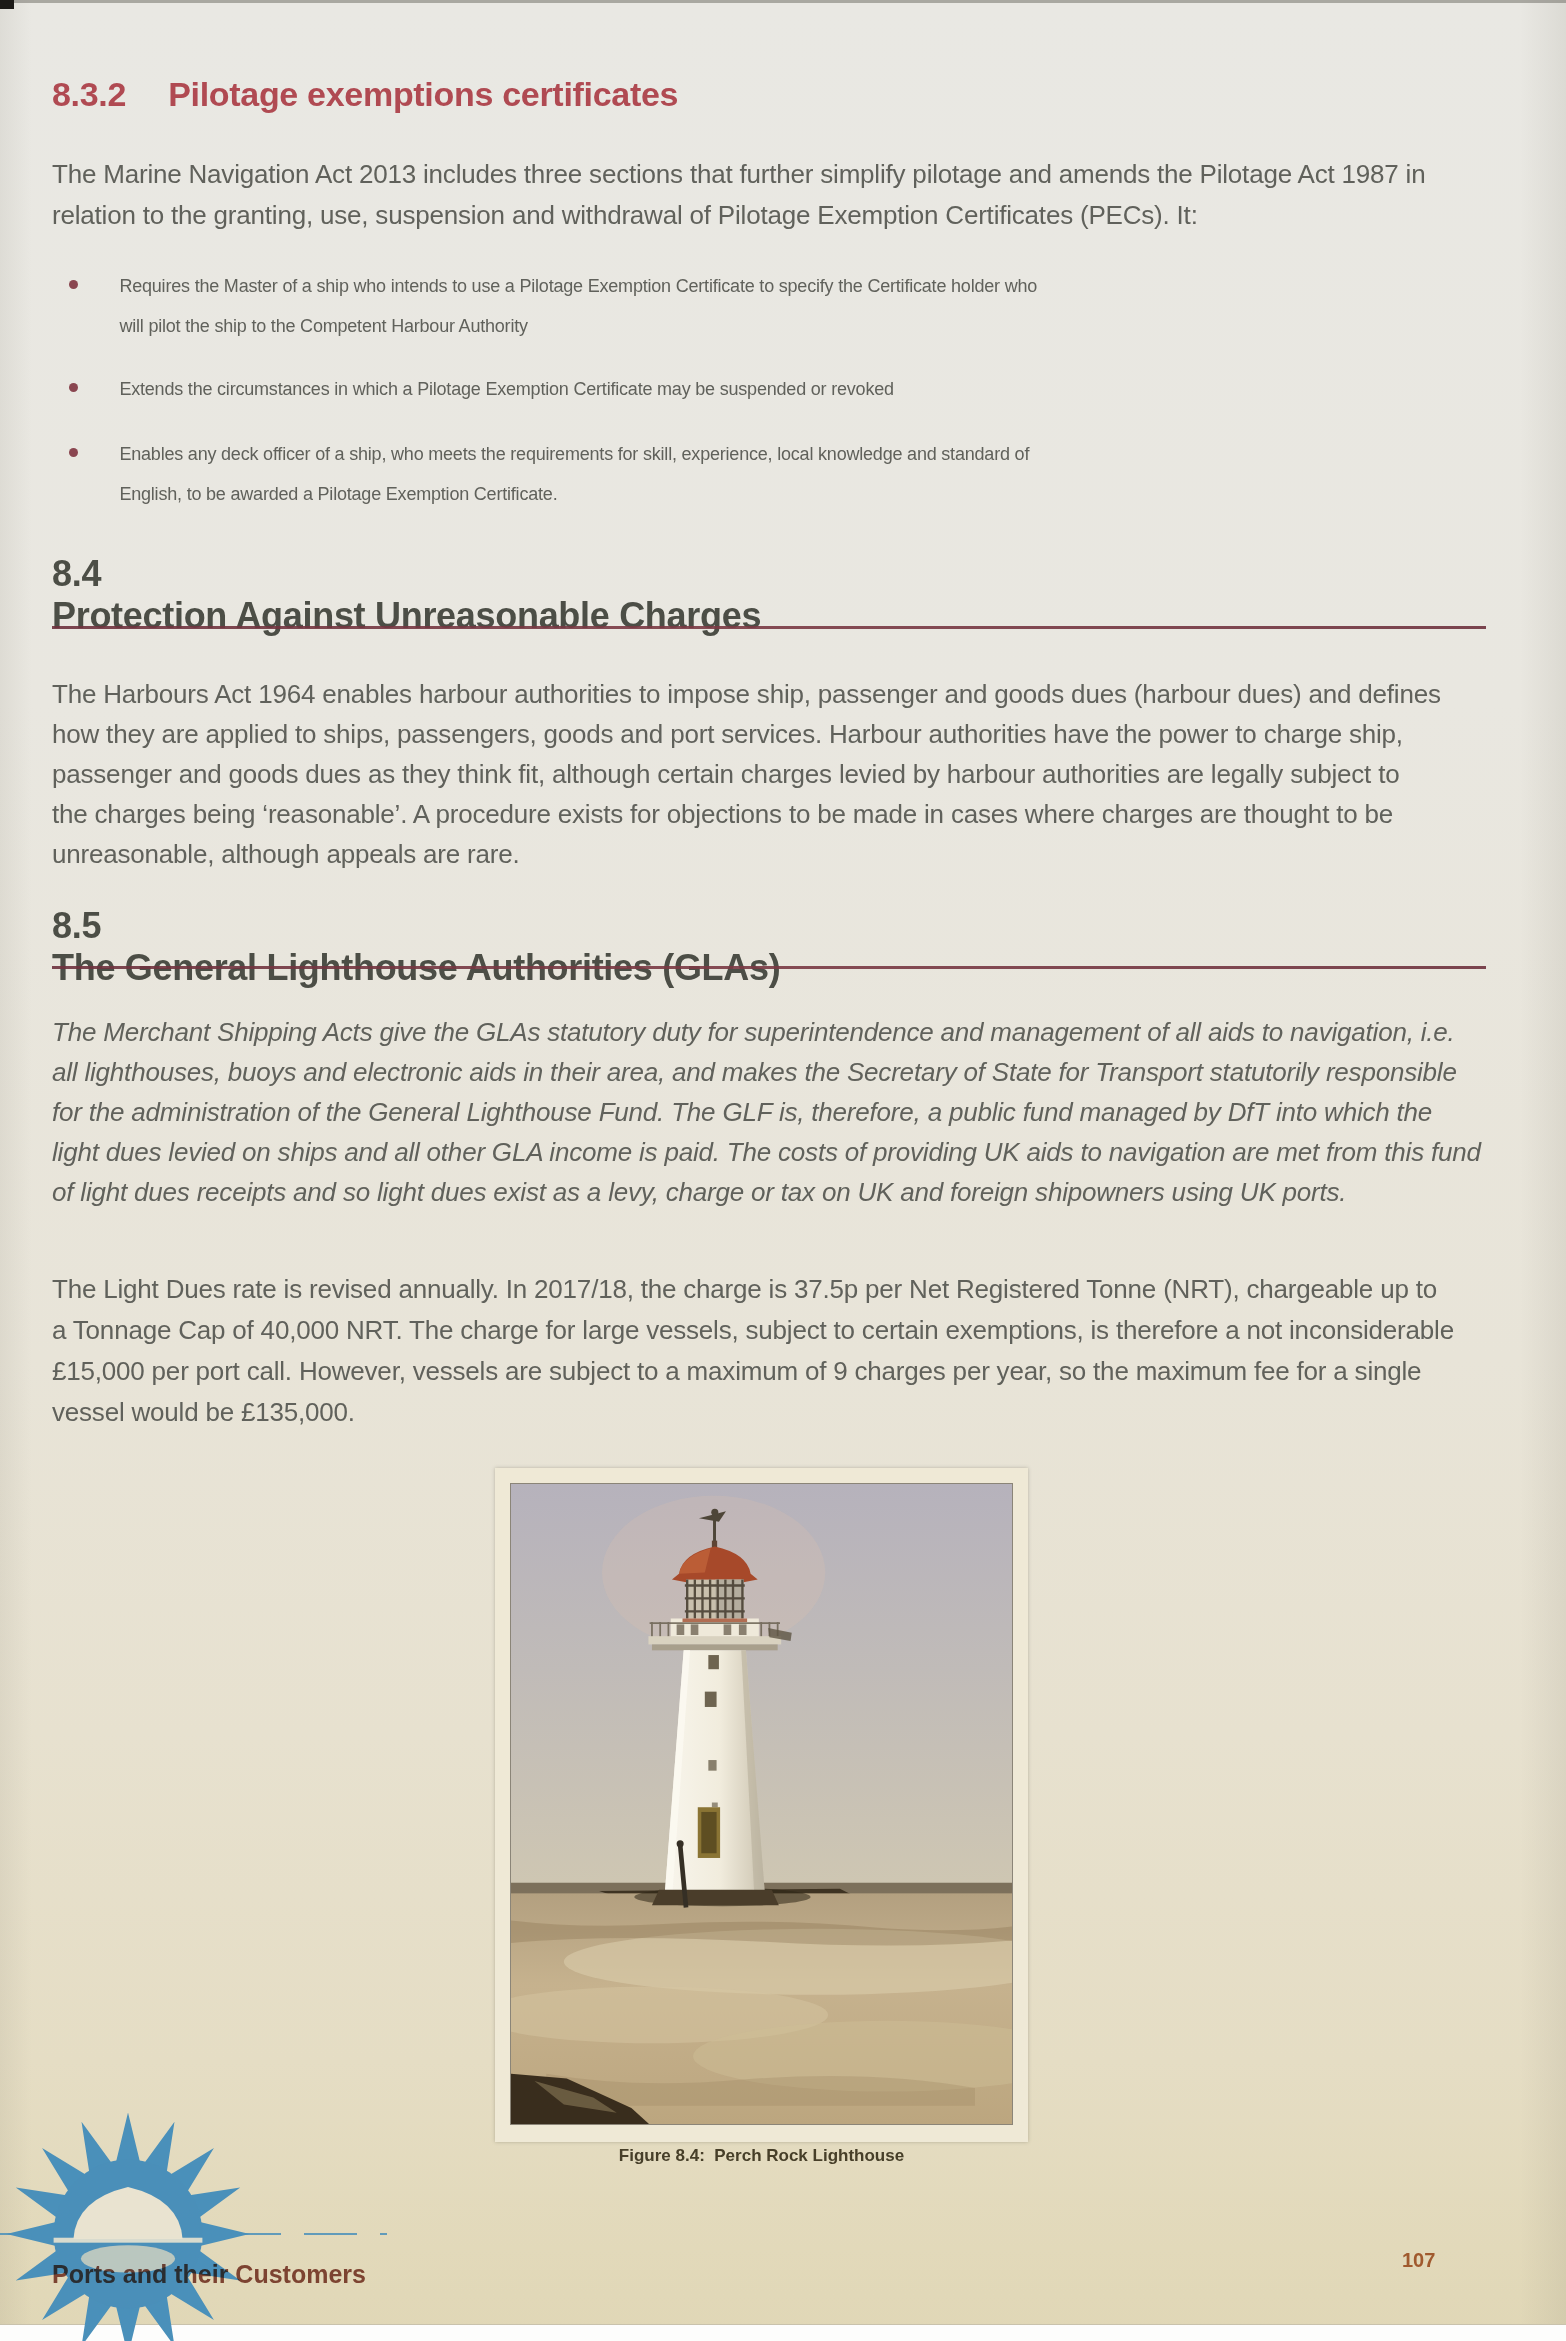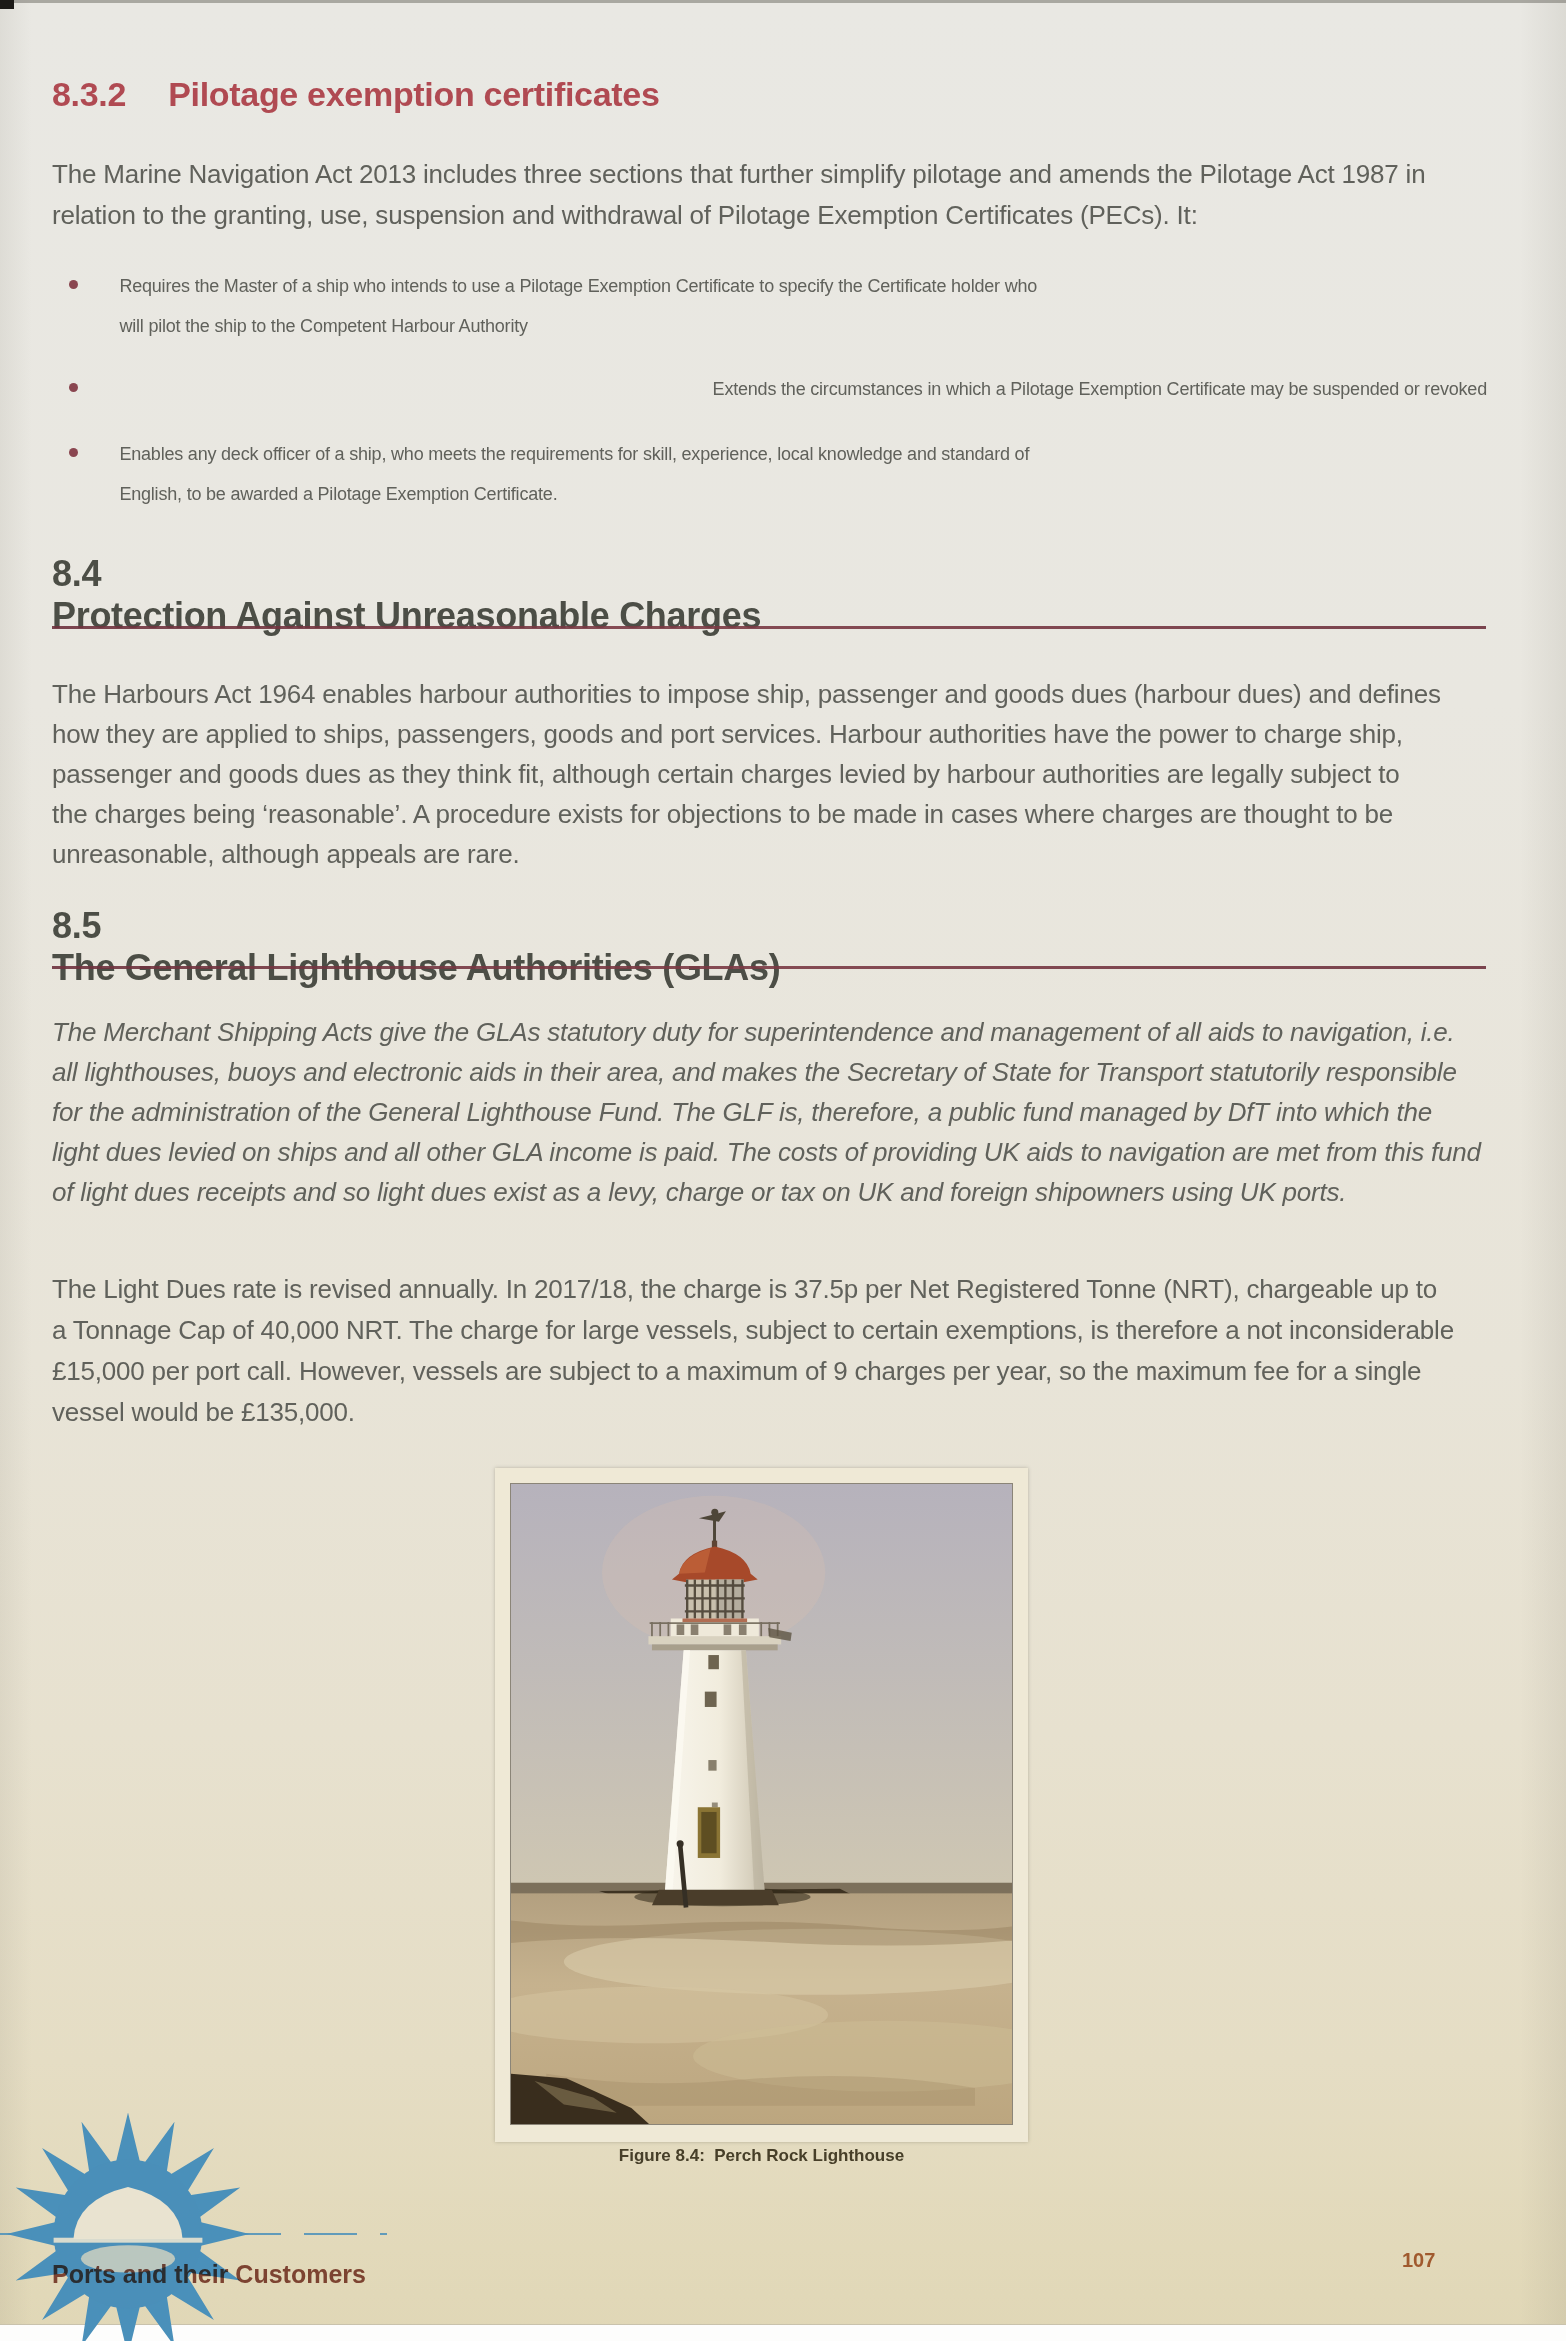"Pilotage exemption certificates" span { text: exemption -> exemptions }
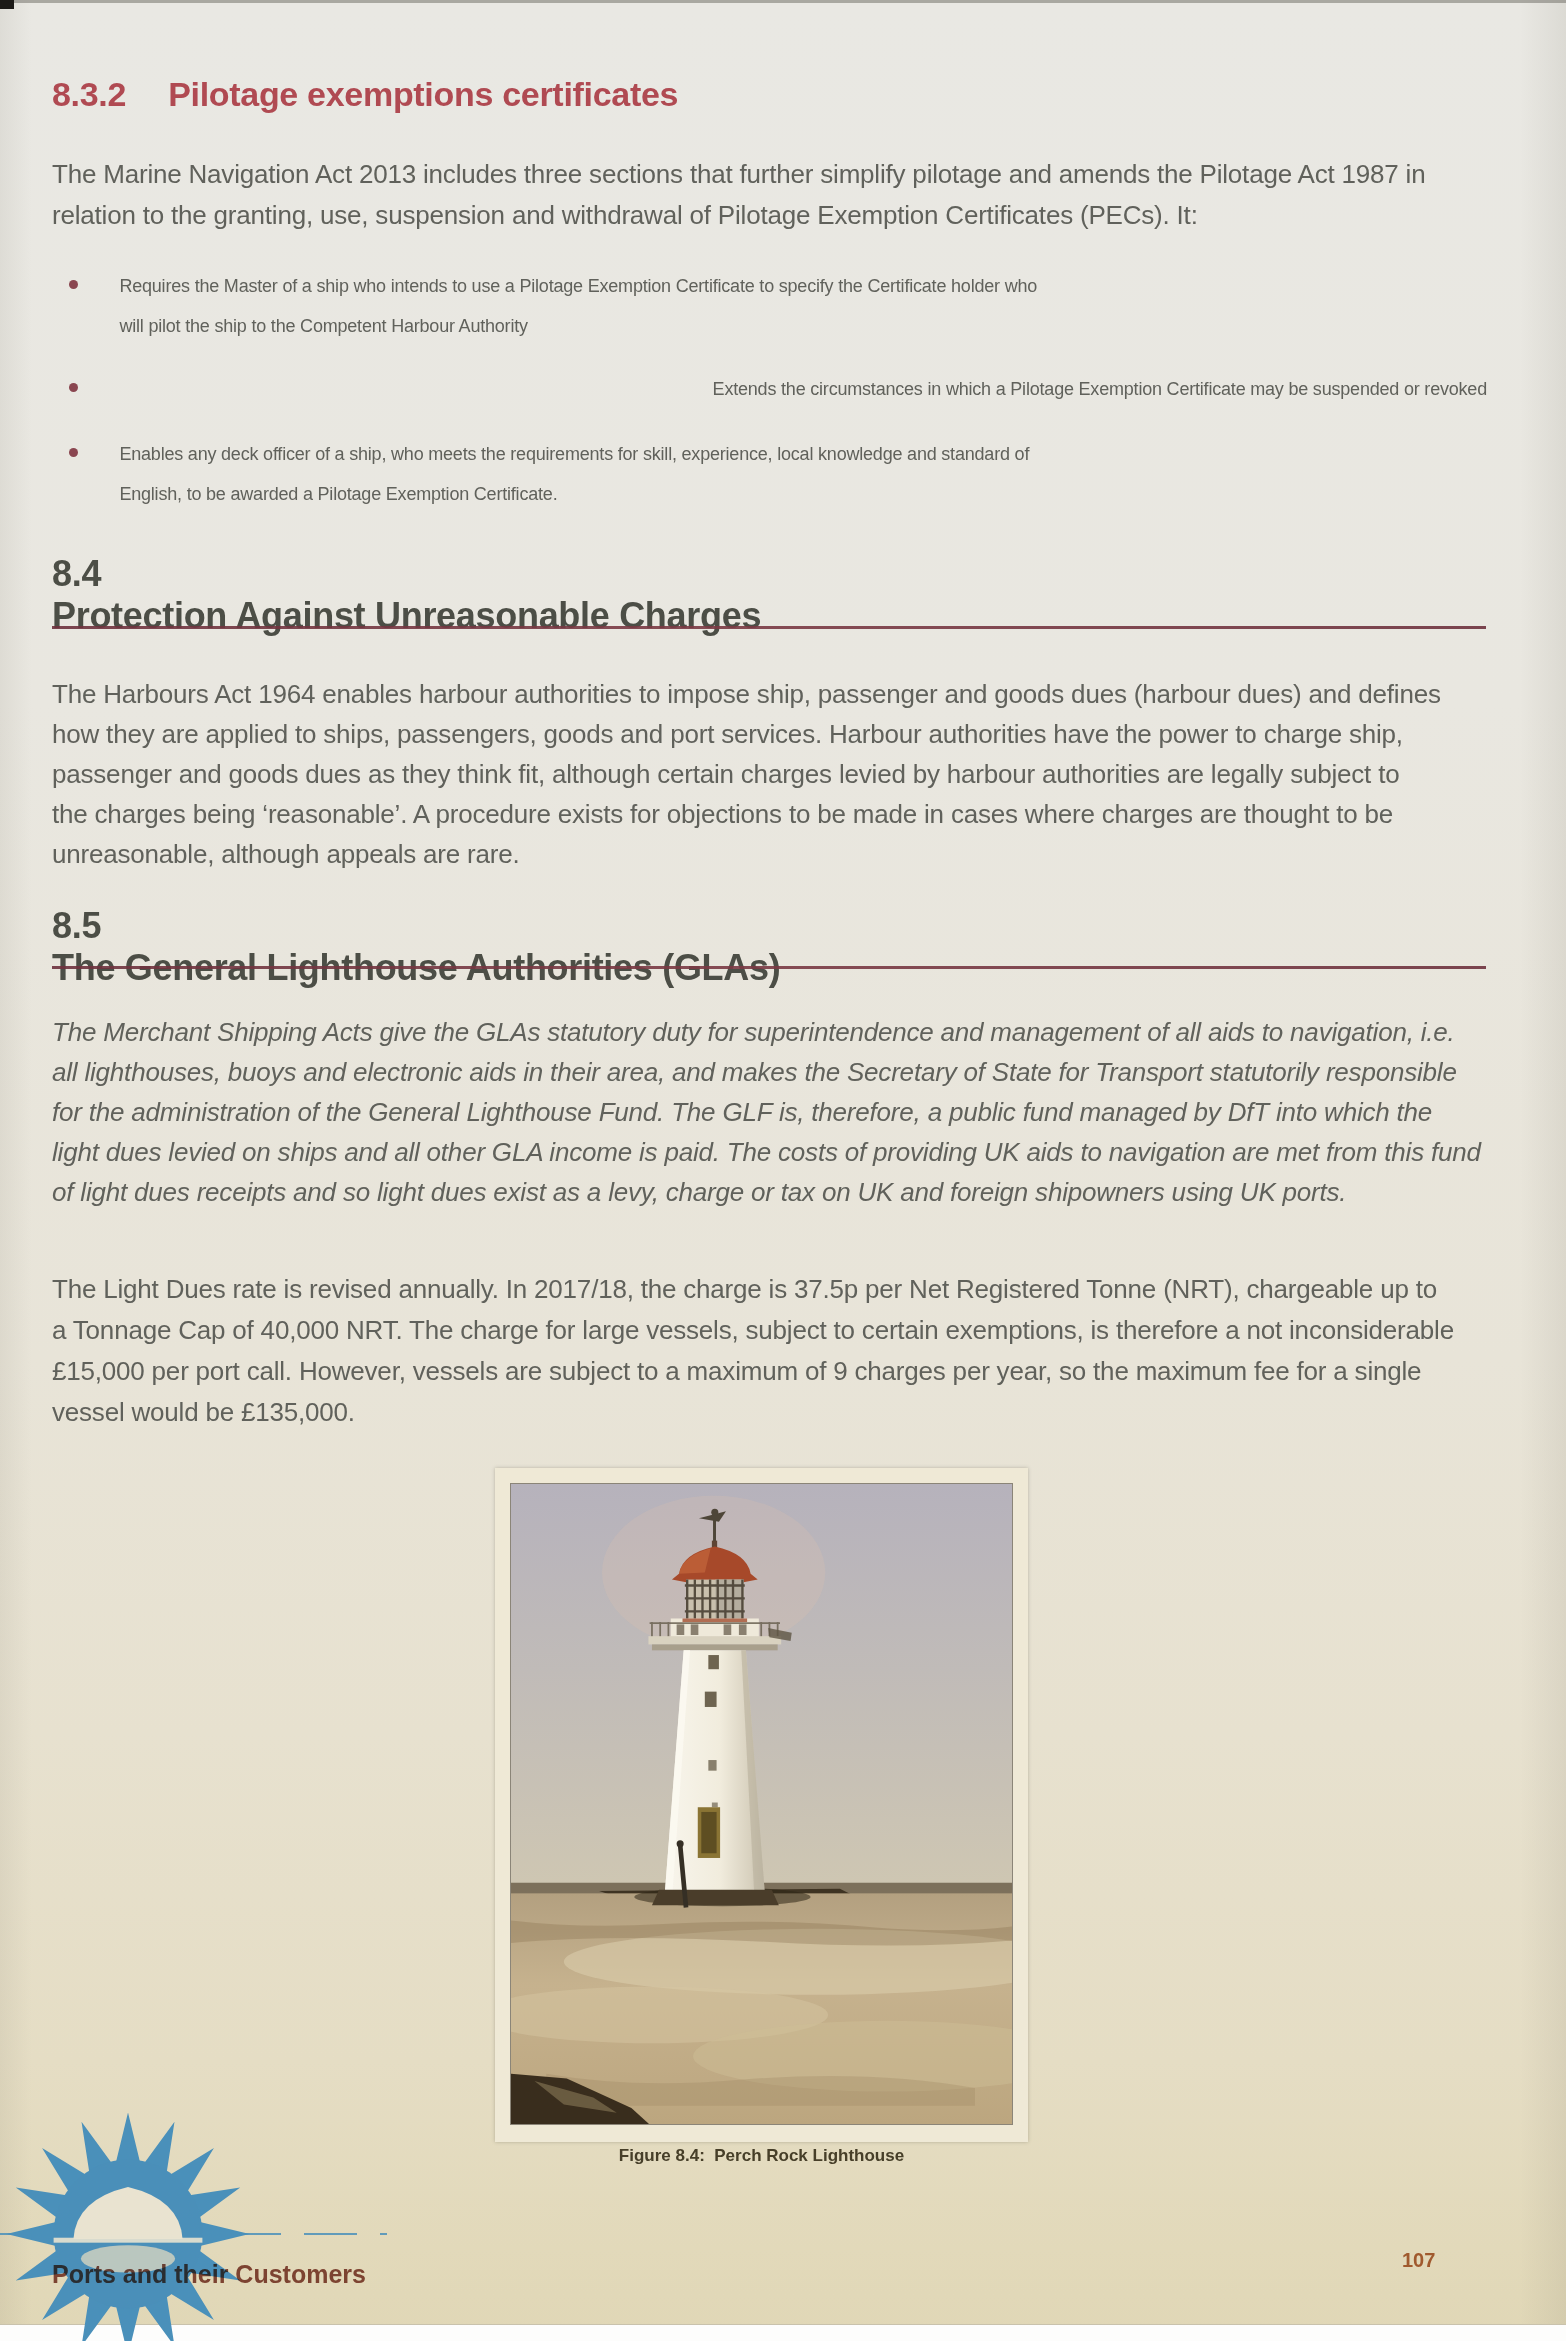"Extends the circumstances in which" .b2 { justify-content: space-between -> none }
